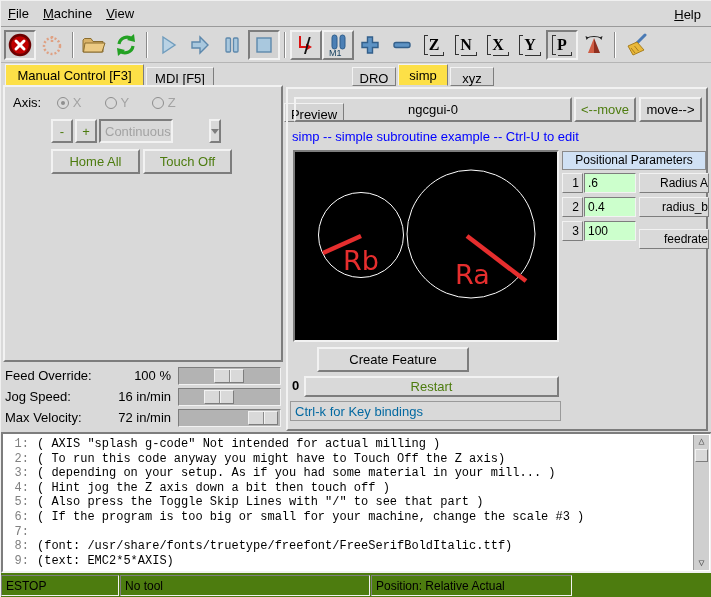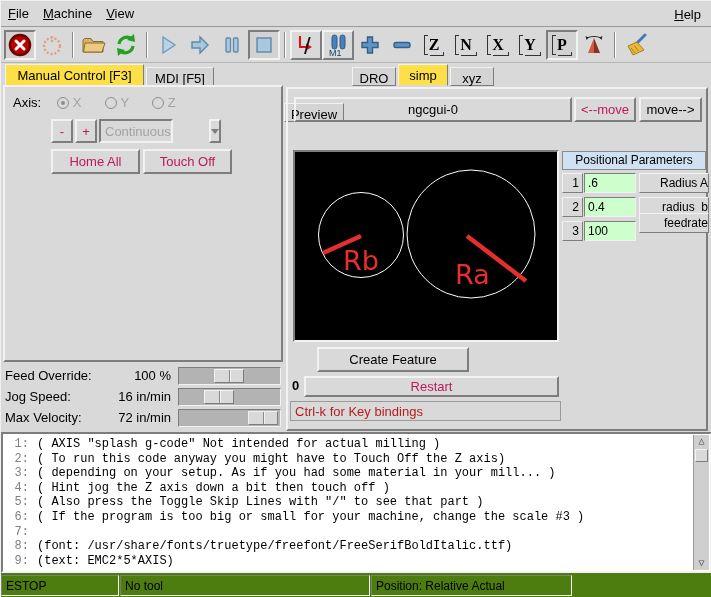"<--move" .btn.disabled { color: #be185d -> #4d7c0f }
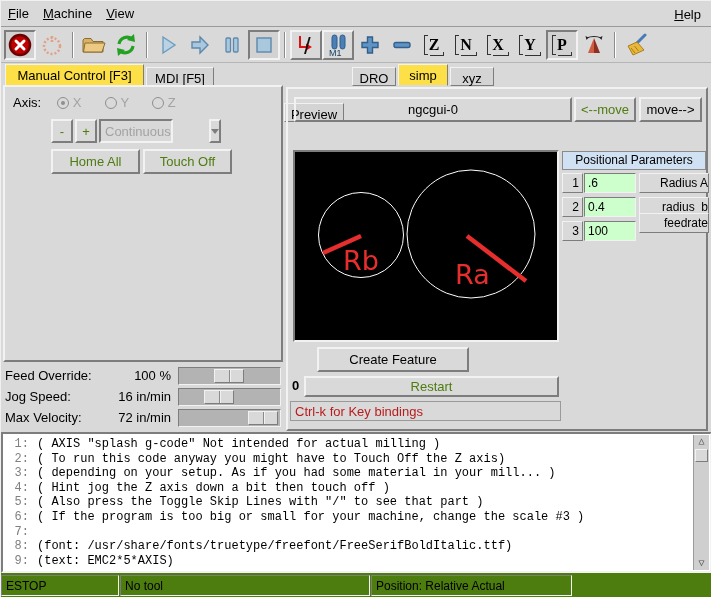"simp -- simple subroutine example" div.desc { html: none -> <div>simp -- simple subroutine example -- Ctrl-U to edit</div> }
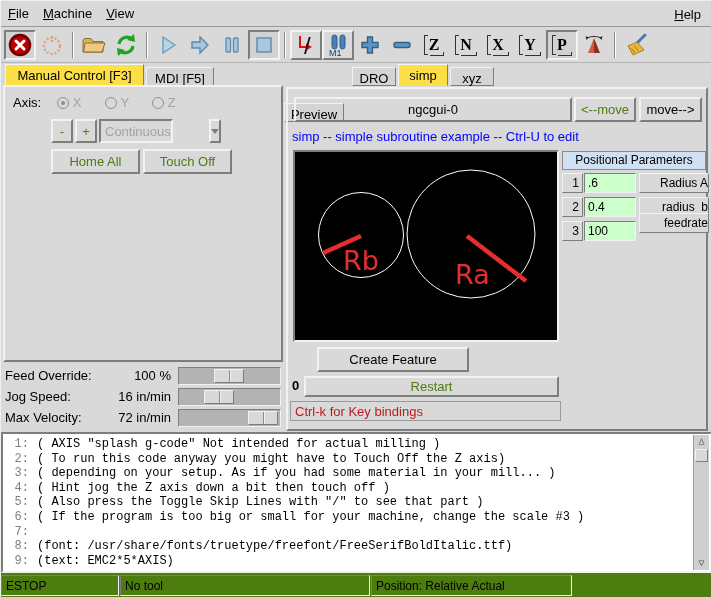"feedrate" div.pp-name { top: 124px -> 140px }
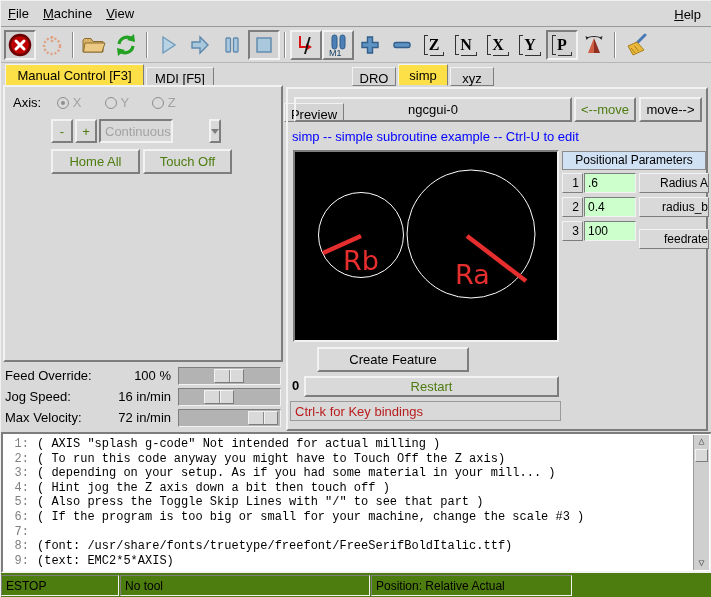"Ctrl-k for Key bindings" .keyhint { color: #b91c1c -> #0369a1 }
